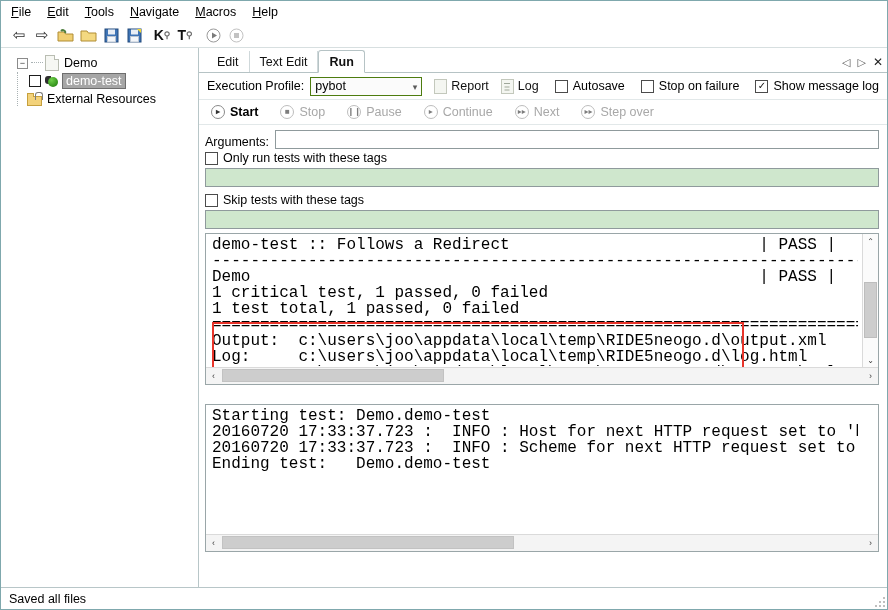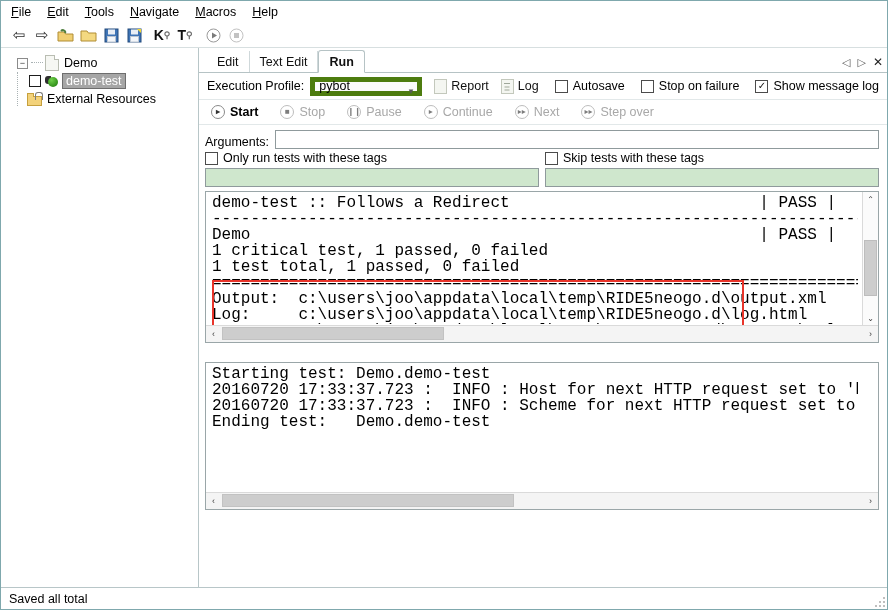"pybot" .combo { border: 5px solid #4d7c0f -> 1px solid #4d7c0f }
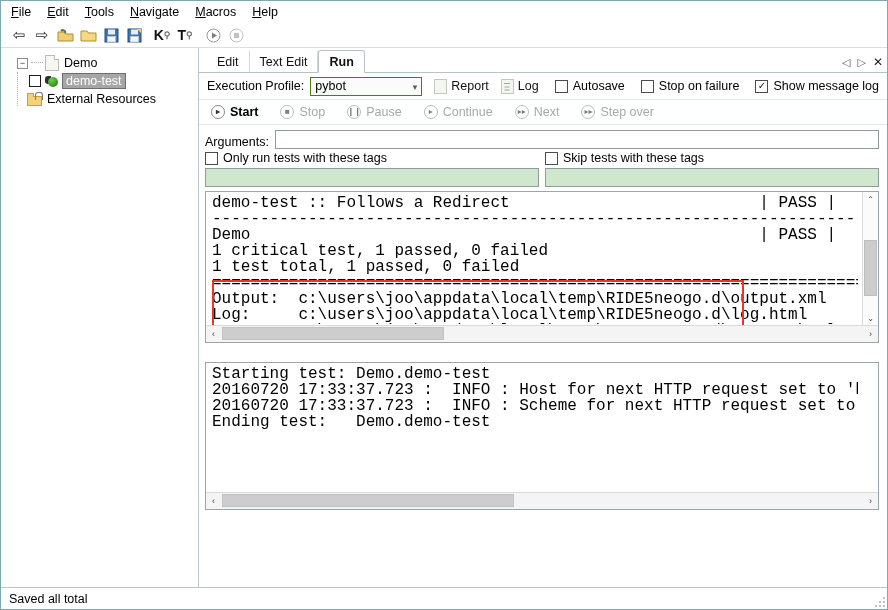"Only run tests with these" .tags-row { flex-direction: none -> column }
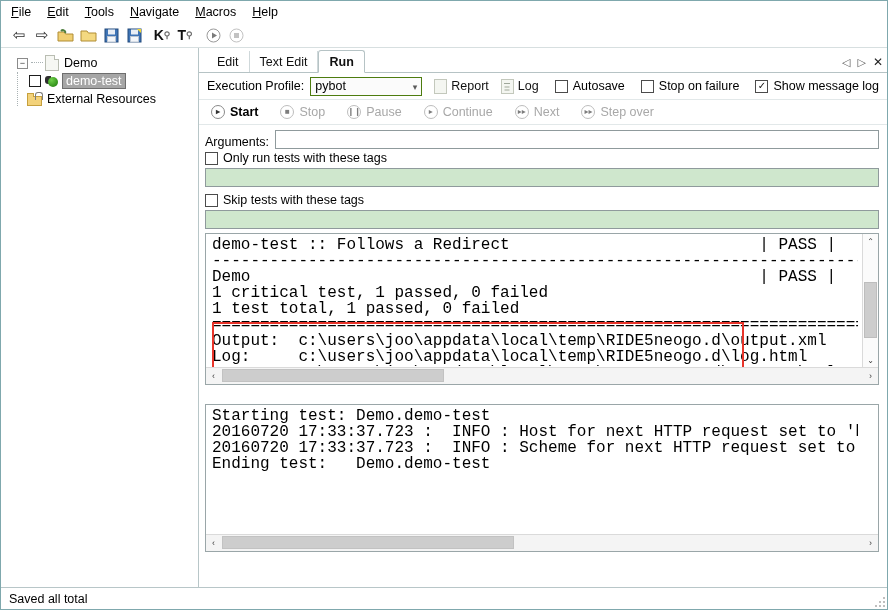"Saved all total" span { text: total -> files }
